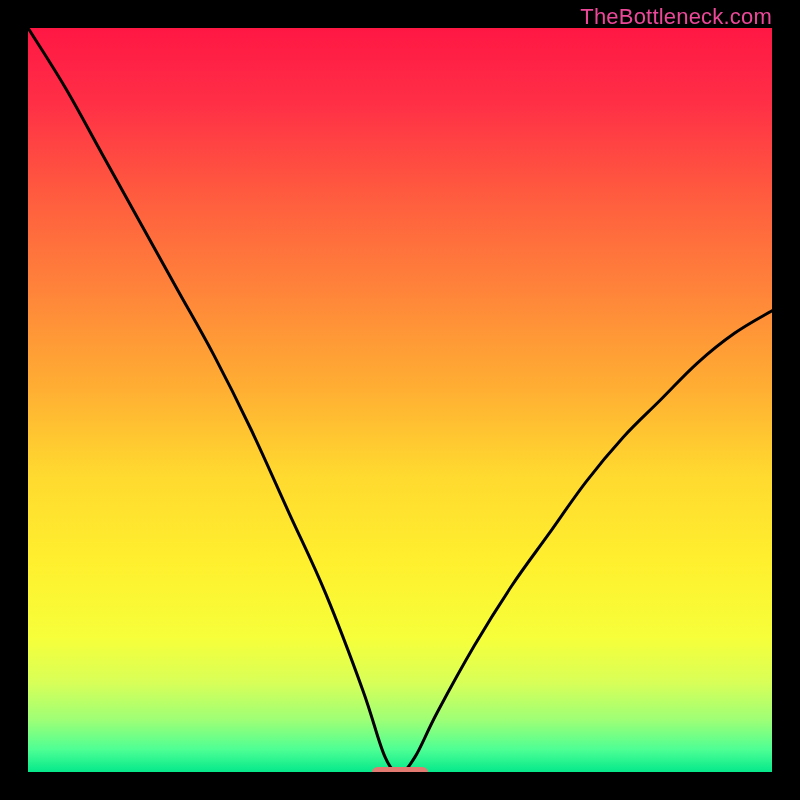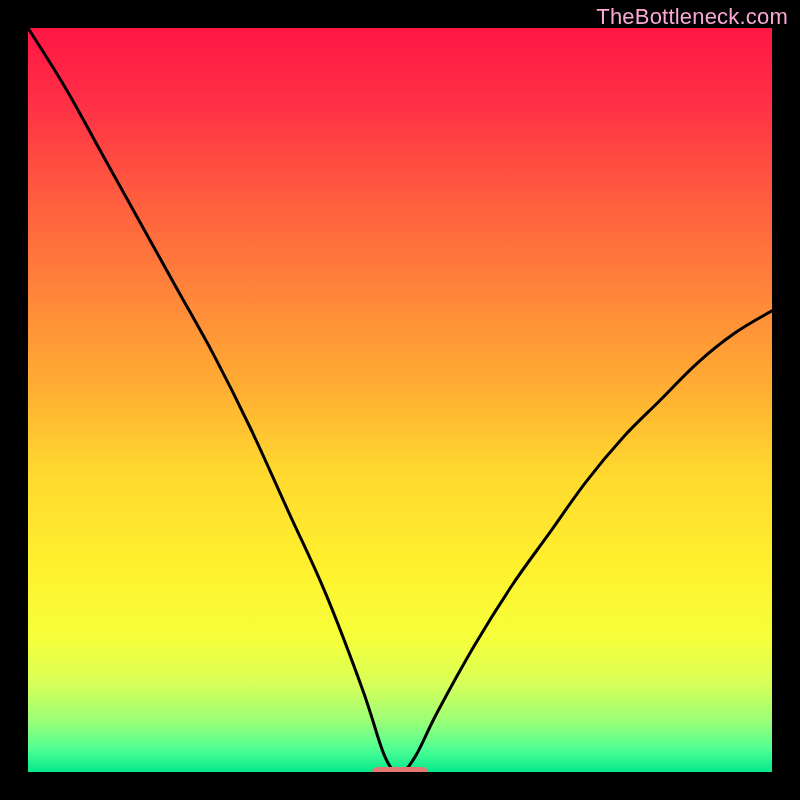"TheBottleneck.com" .watermark { color: #f9a8d4 -> #ec4899; right: 12px -> 28px }
